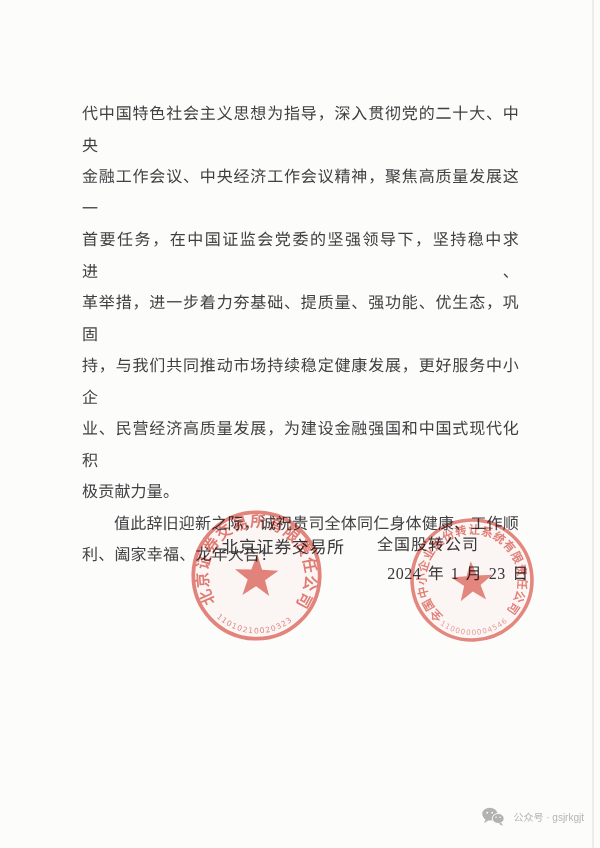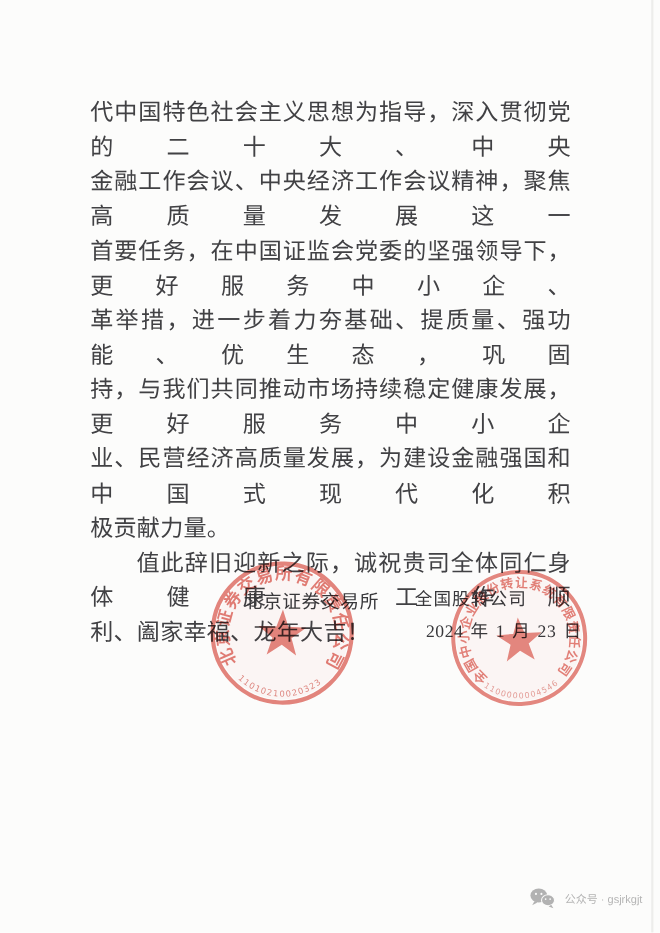"代中国特色社会主义思想为指导，深入贯彻党的二十大、中央" .body-text { font-size: 21px -> 16px; top: 87px -> 98px }
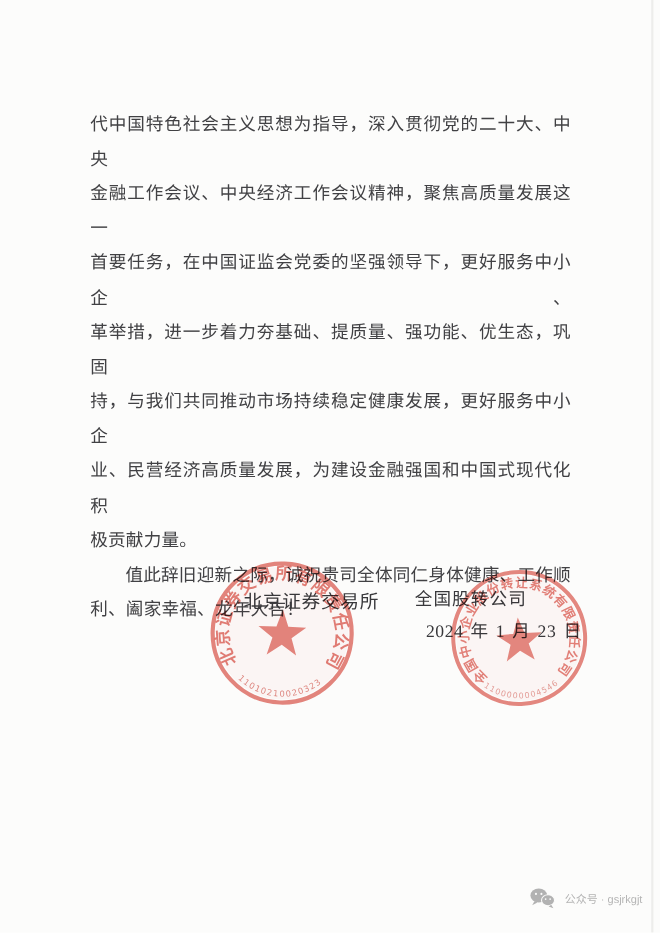"首要任务，在中国证监会党委的坚强领导下，更好服务中小企、" div.line { text: 更好服务中小企 -> 坚持稳中求进 }
